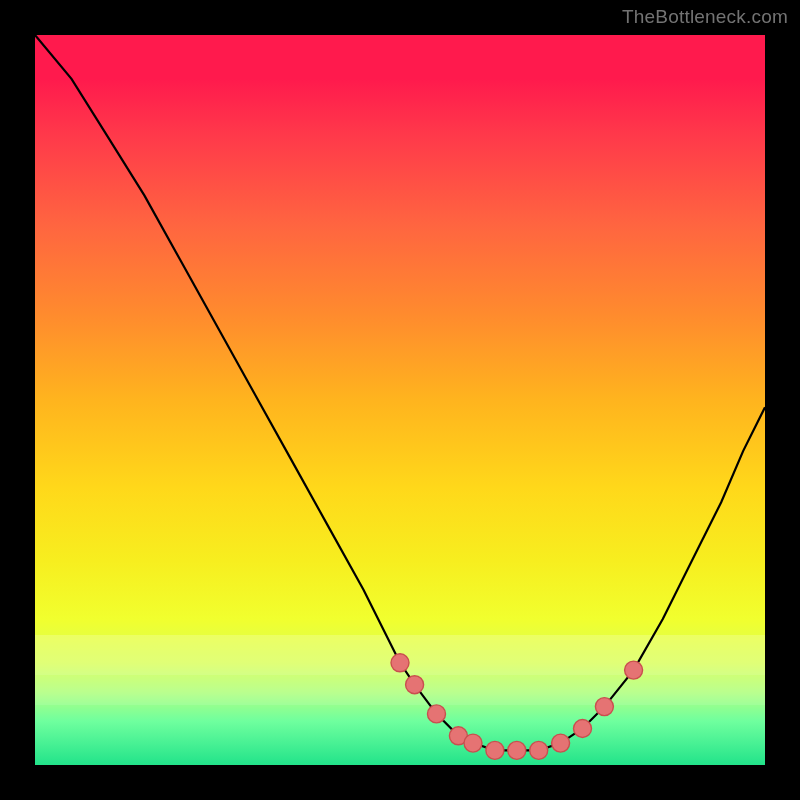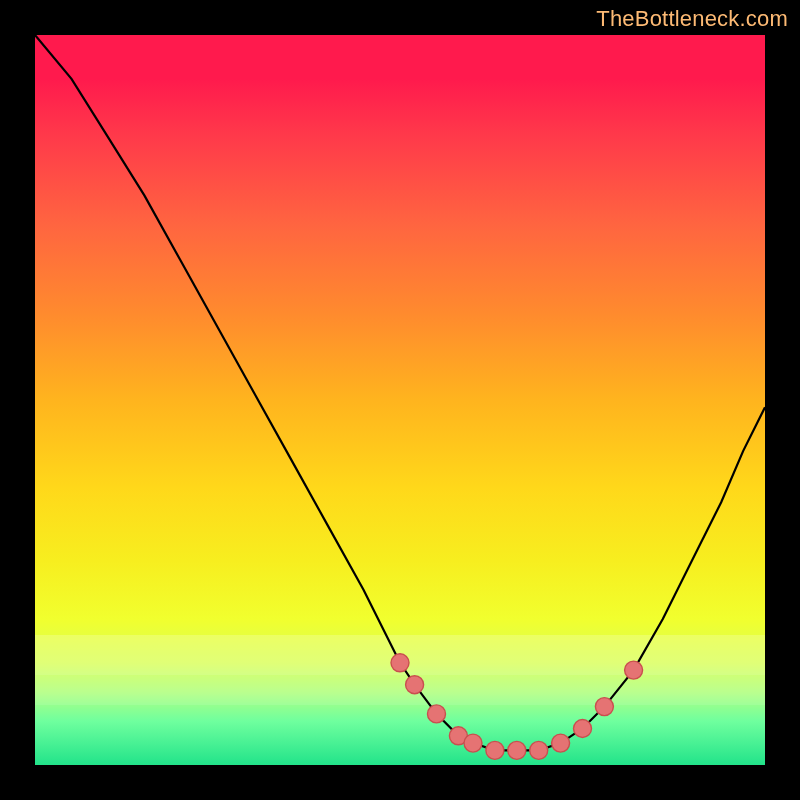"TheBottleneck.com" .watermark { color: #fdba74 -> #737373; font-size: 22px -> 19px }
